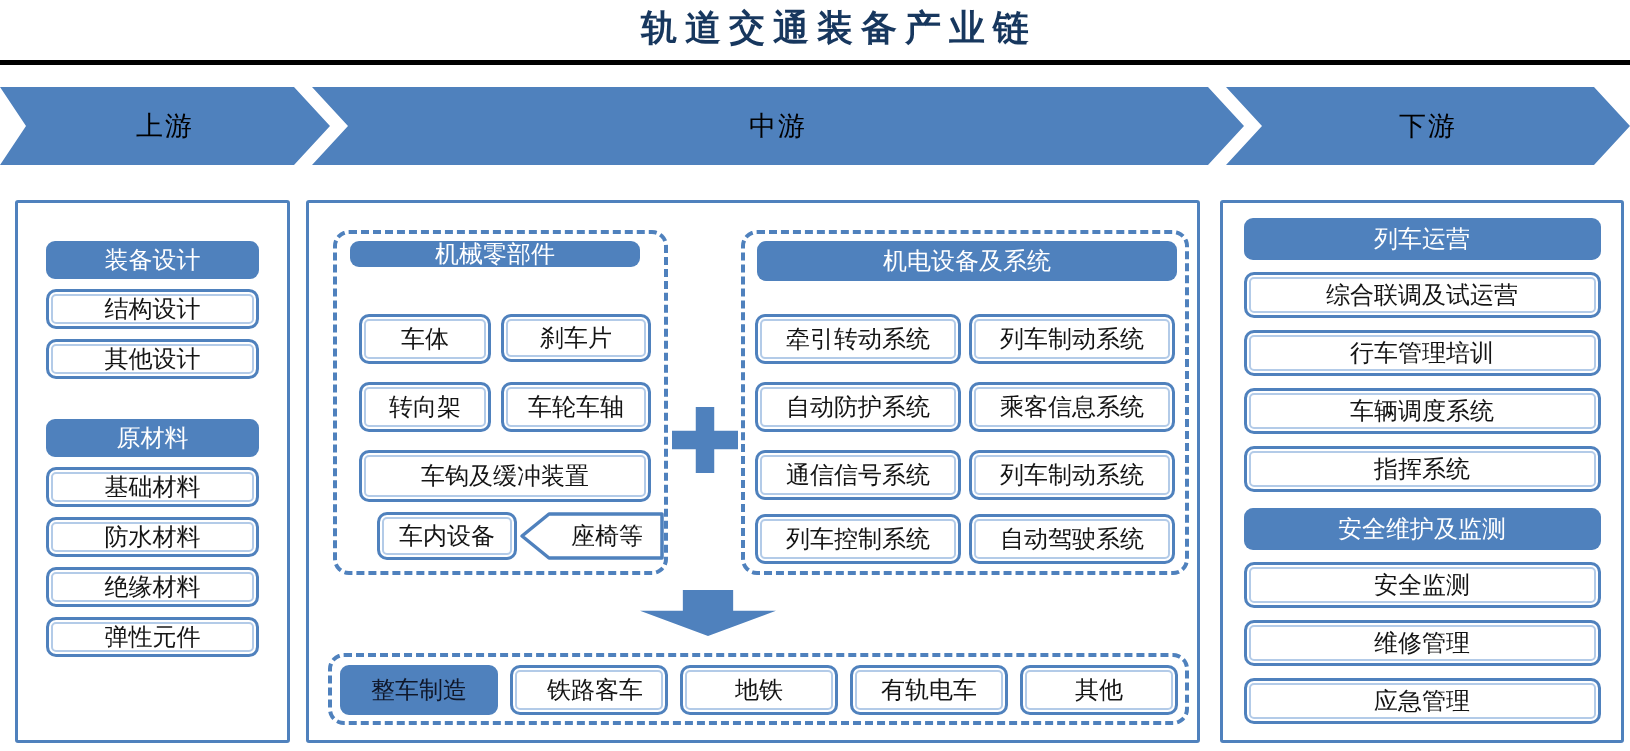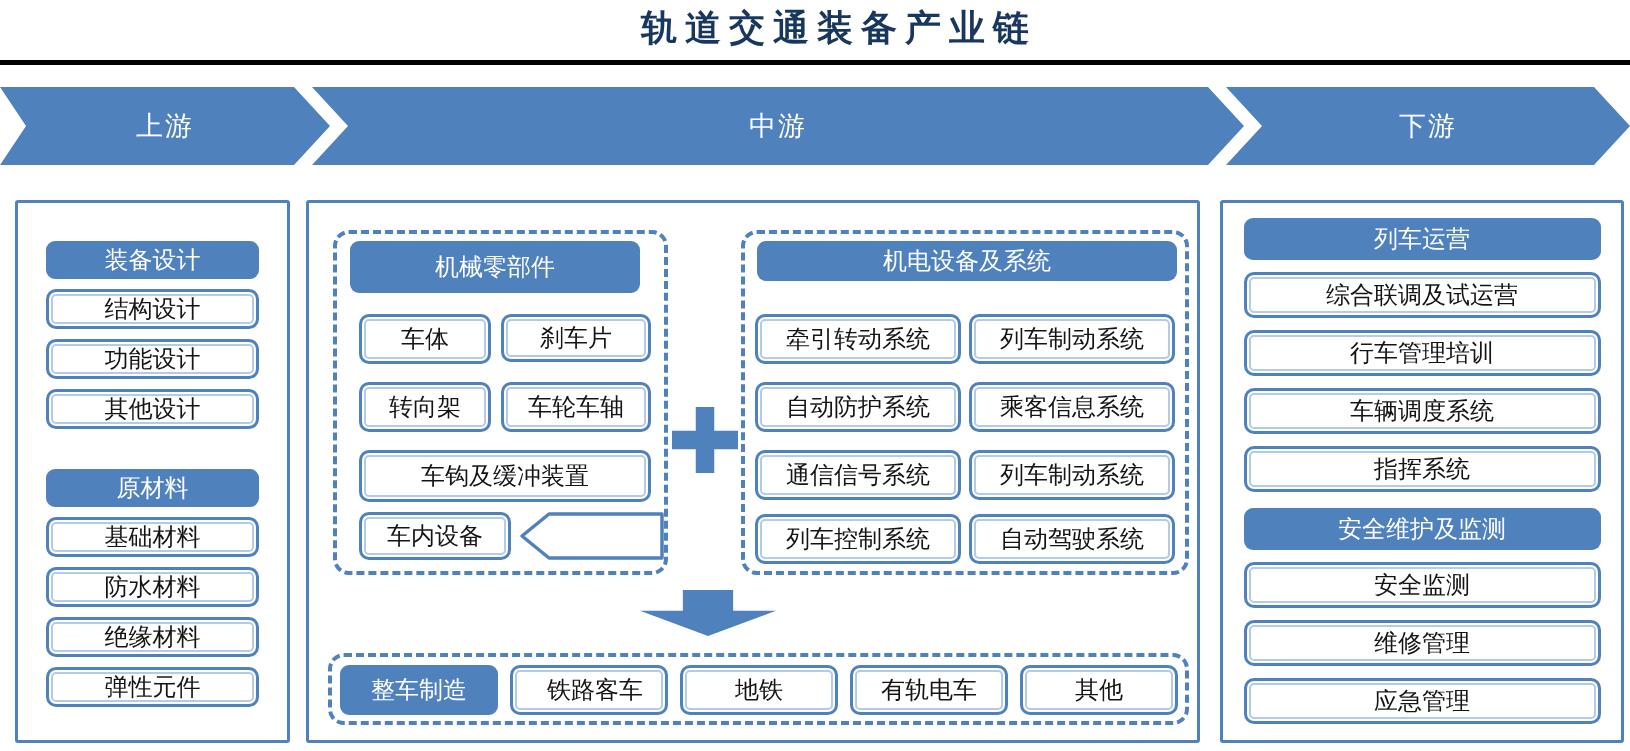"上游" .chev { color: #ffffff -> #000000 }
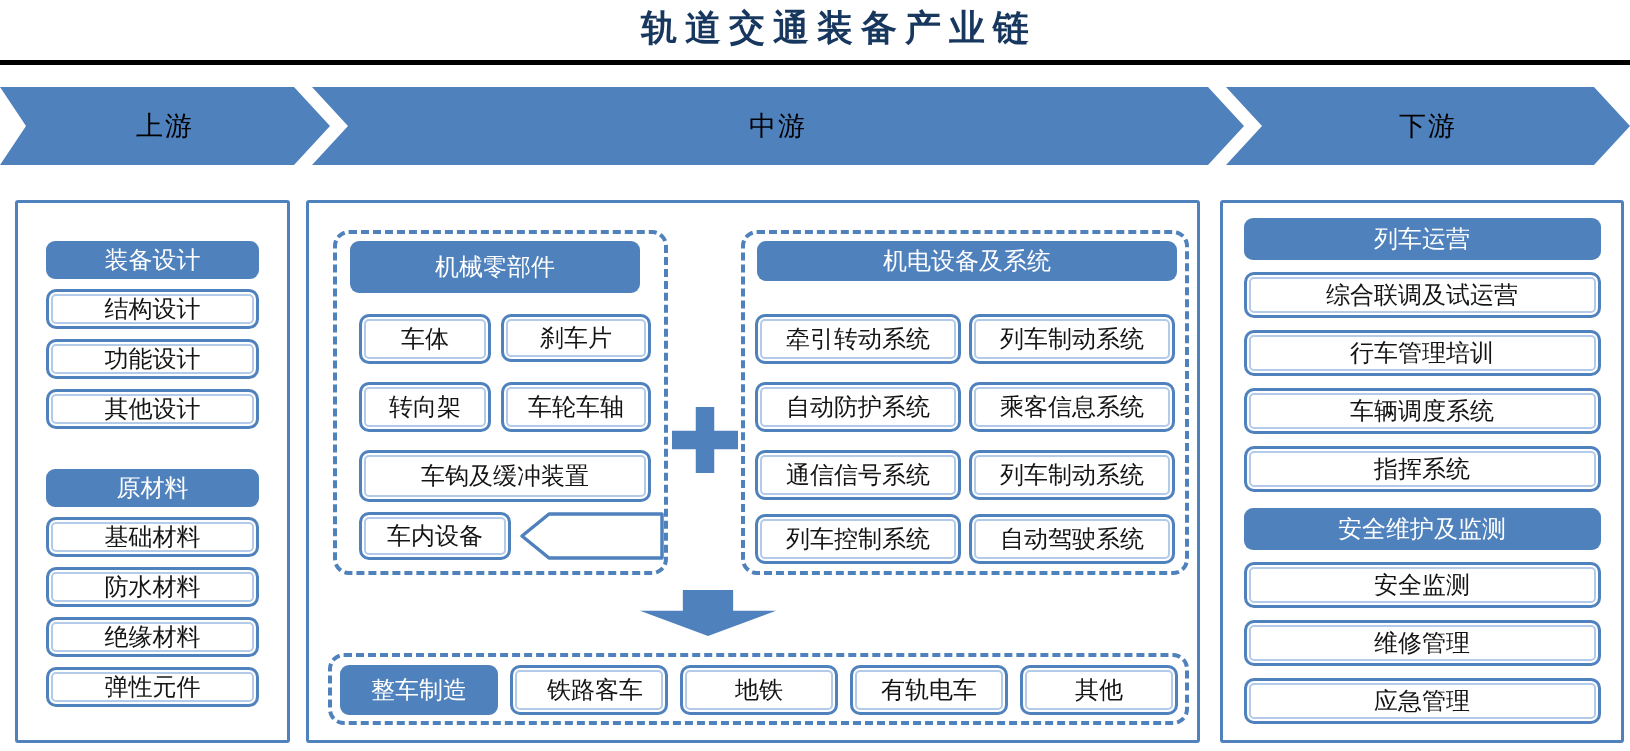"机械零部件" div.hdr { height: 52px -> 26px }
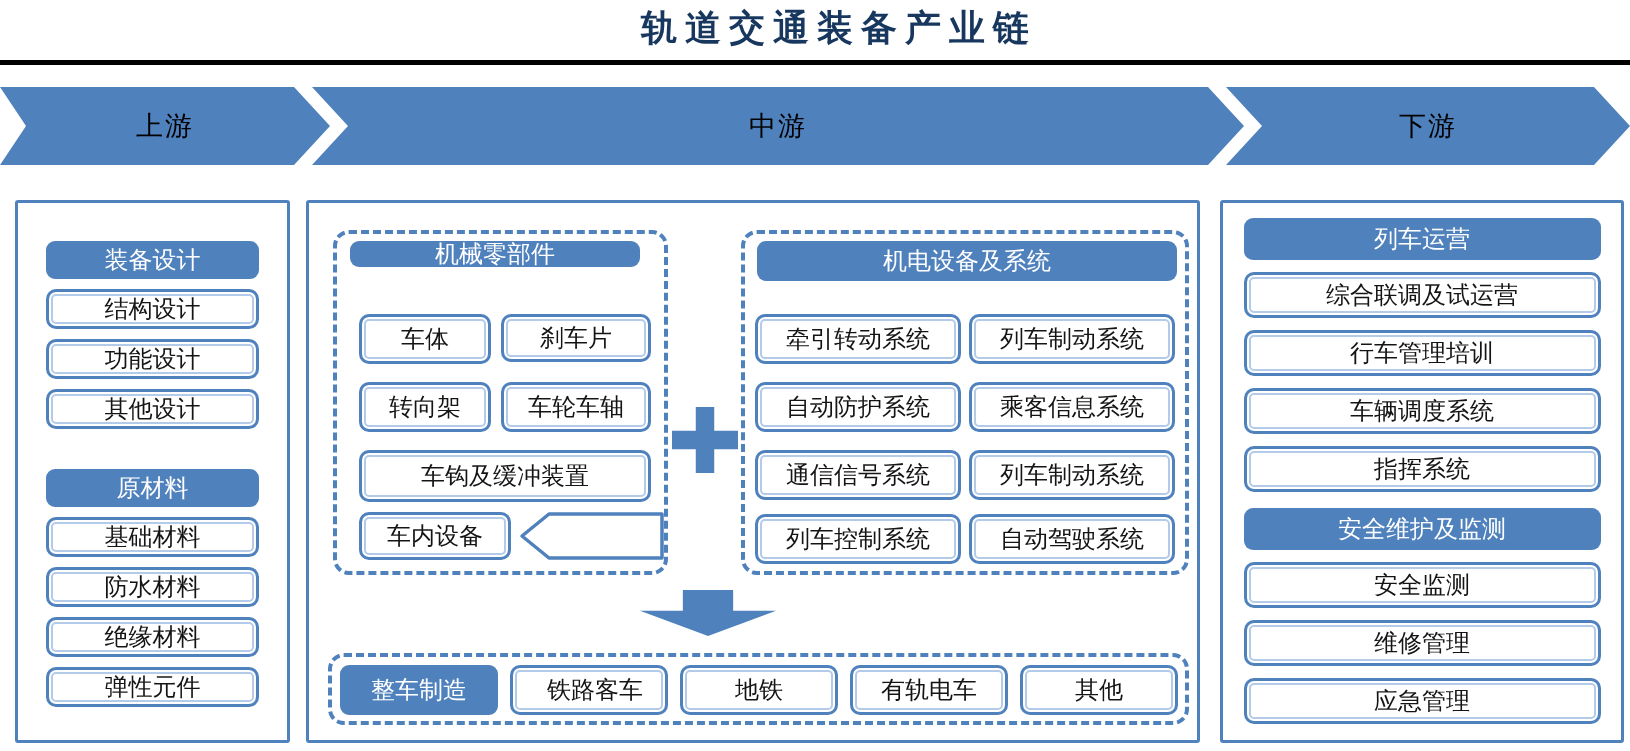"功能设计" div.item { html: <div>功能设计</div> -> none }
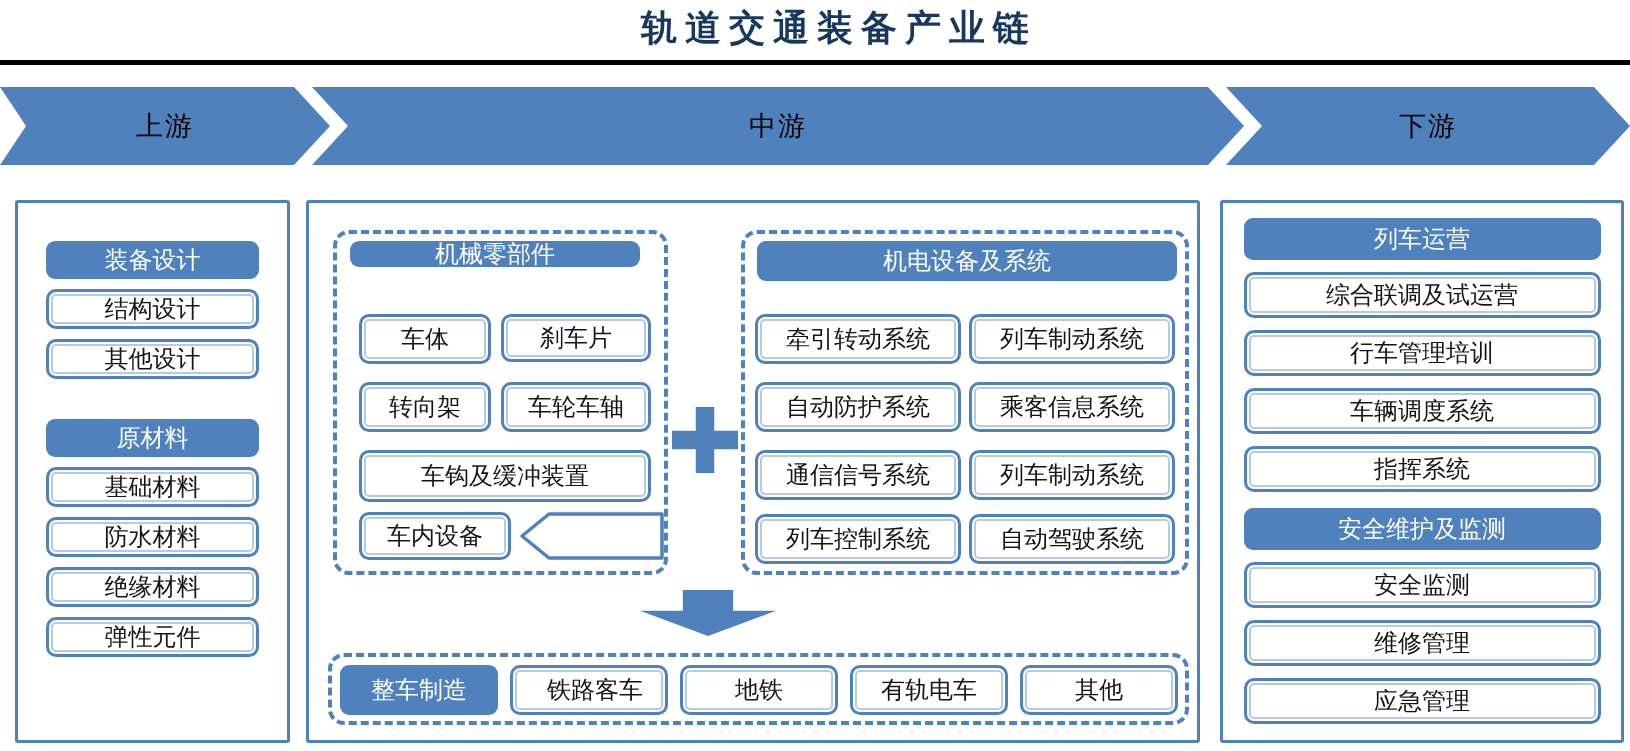"车内设备" div.item { left: 50px -> 68px; width: 152px -> 140px }
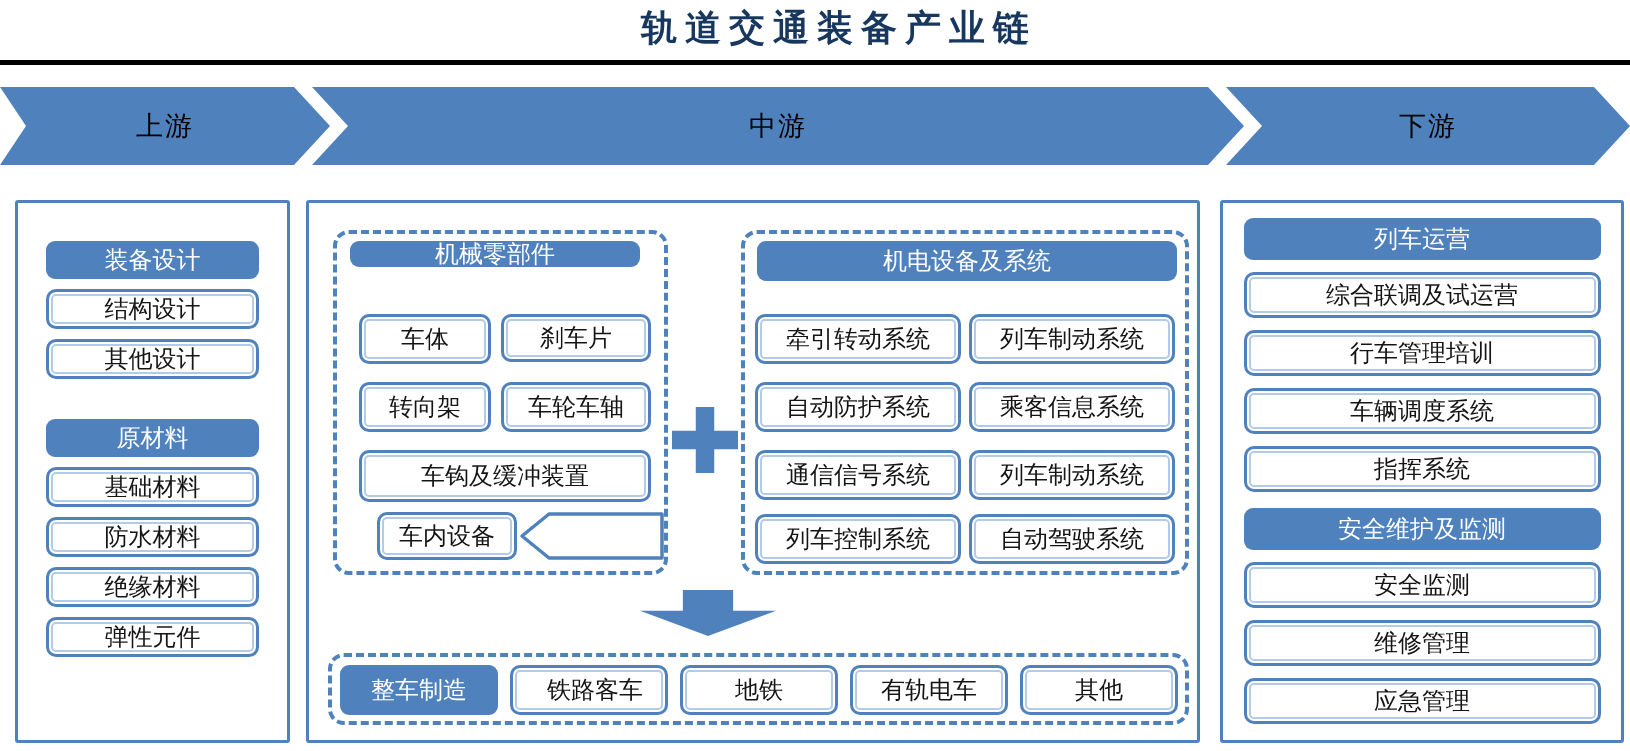"座椅等" span.label { html: none -> <span>座椅等</span> }
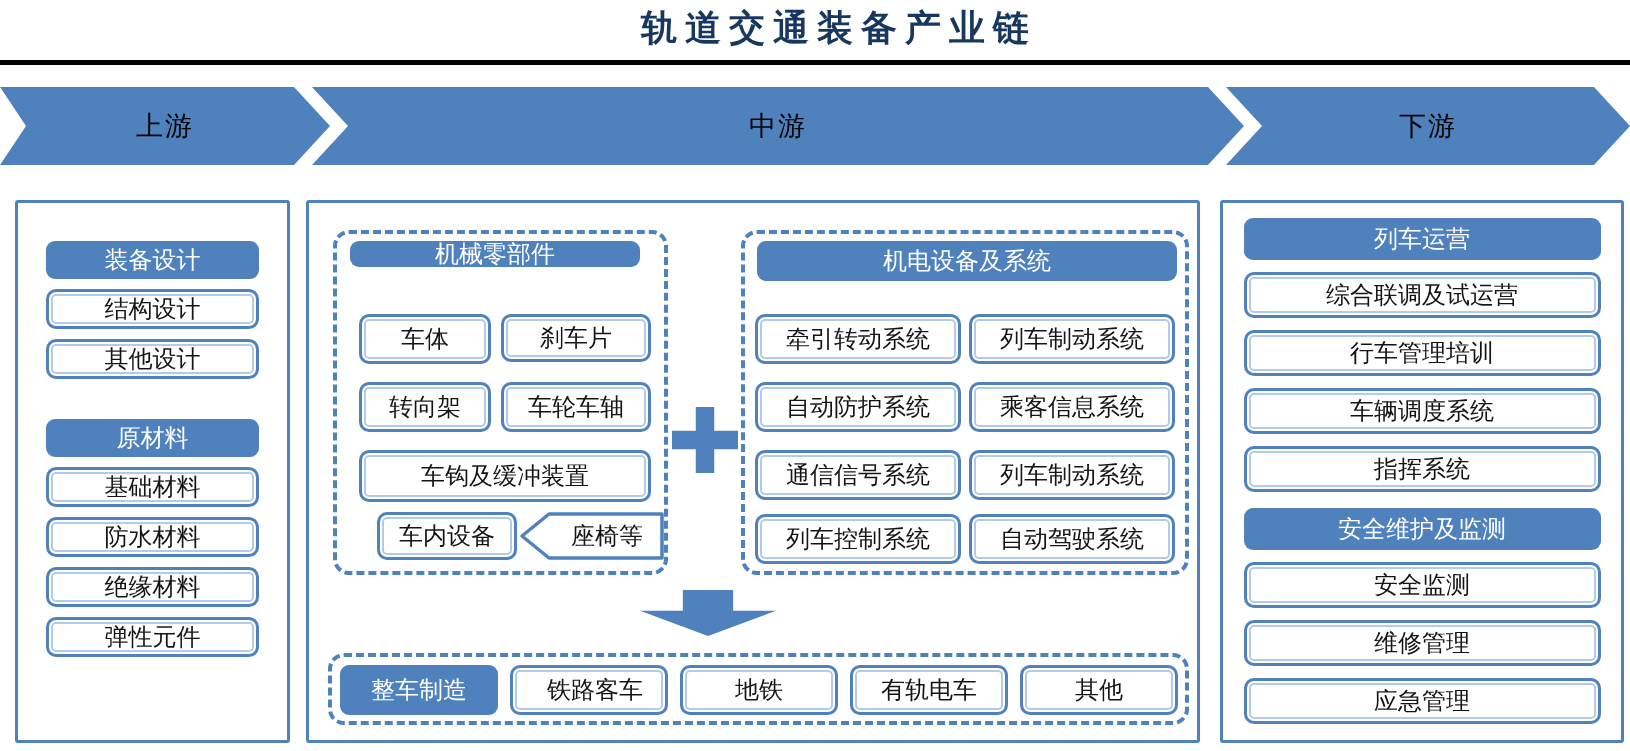"整车制造" .item.filled { color: #ffffff -> #0f172a }
